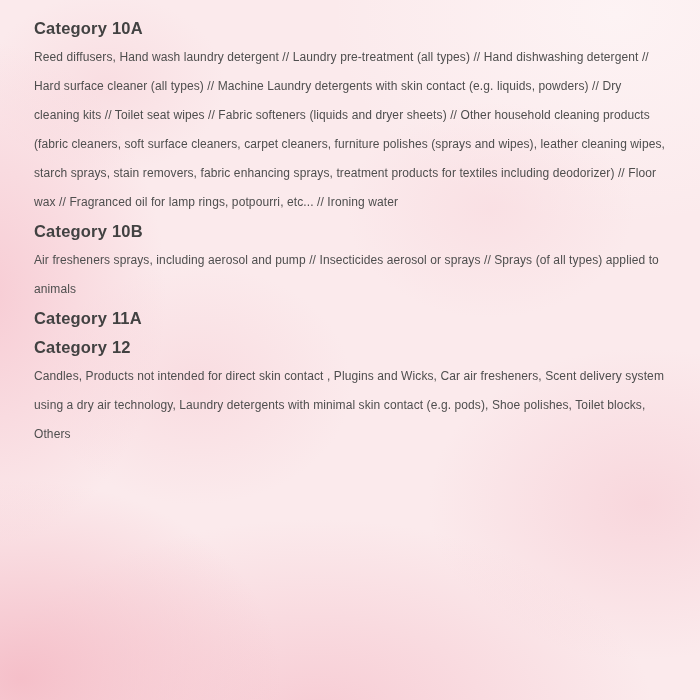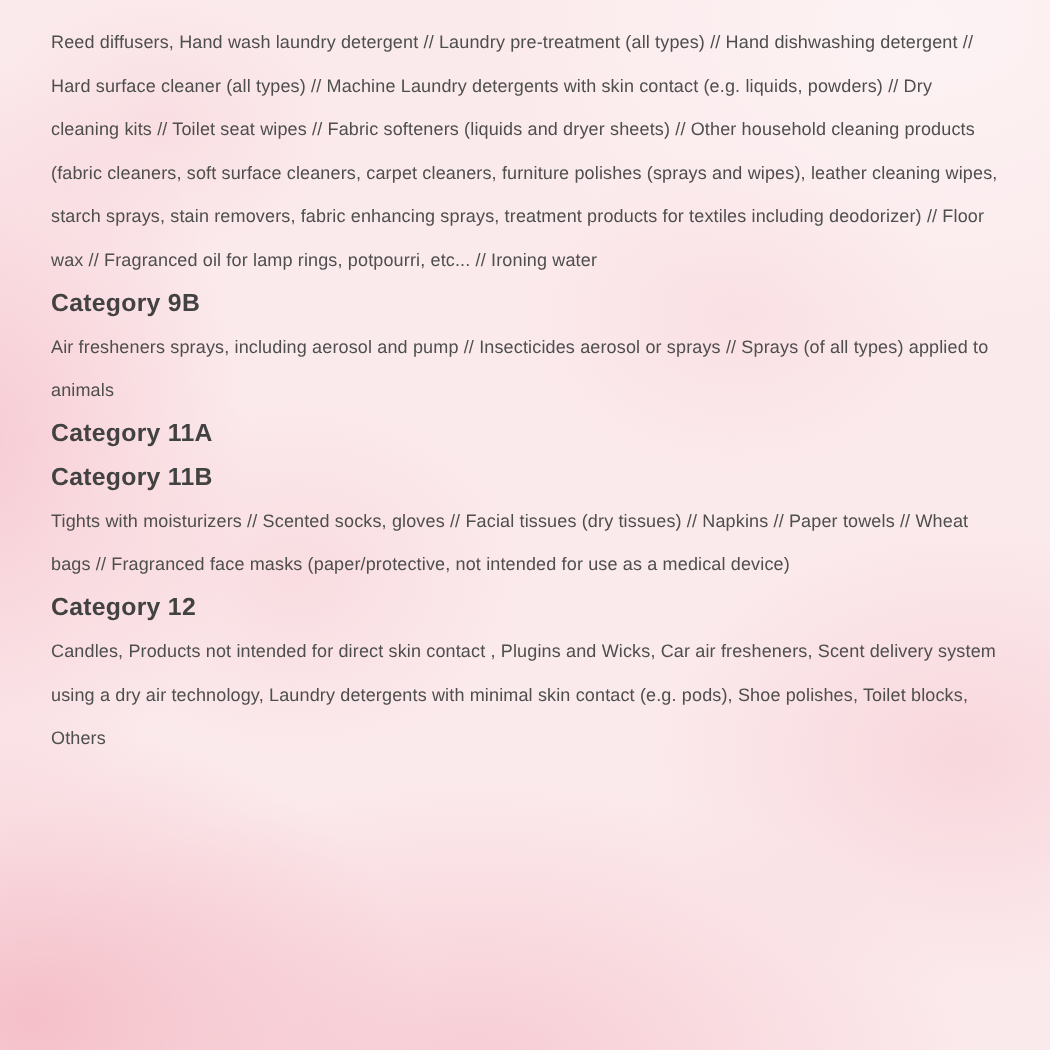"Category 10A" h2 { html: none -> <h2>Category 10A</h2> }
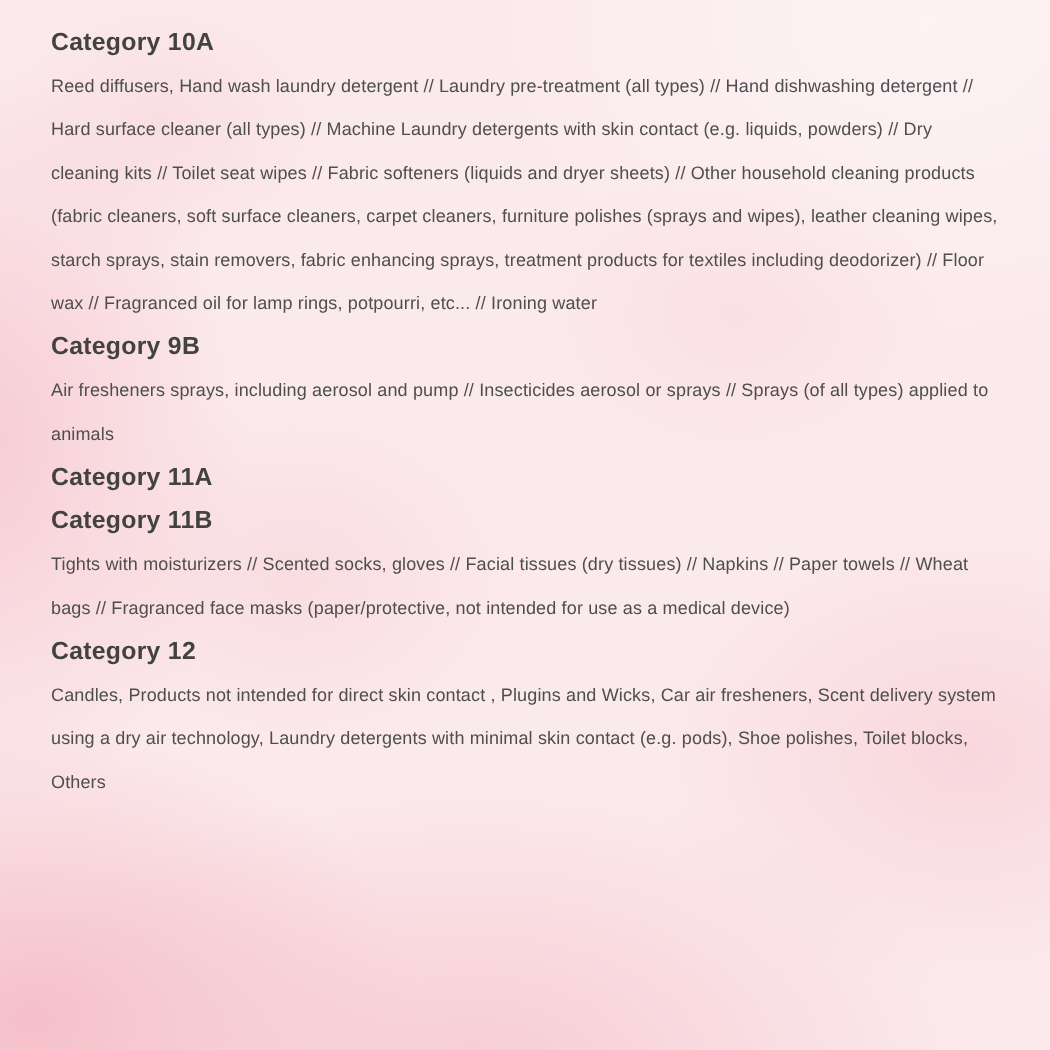"Category 9B" h2 { text: 9B -> 10B }
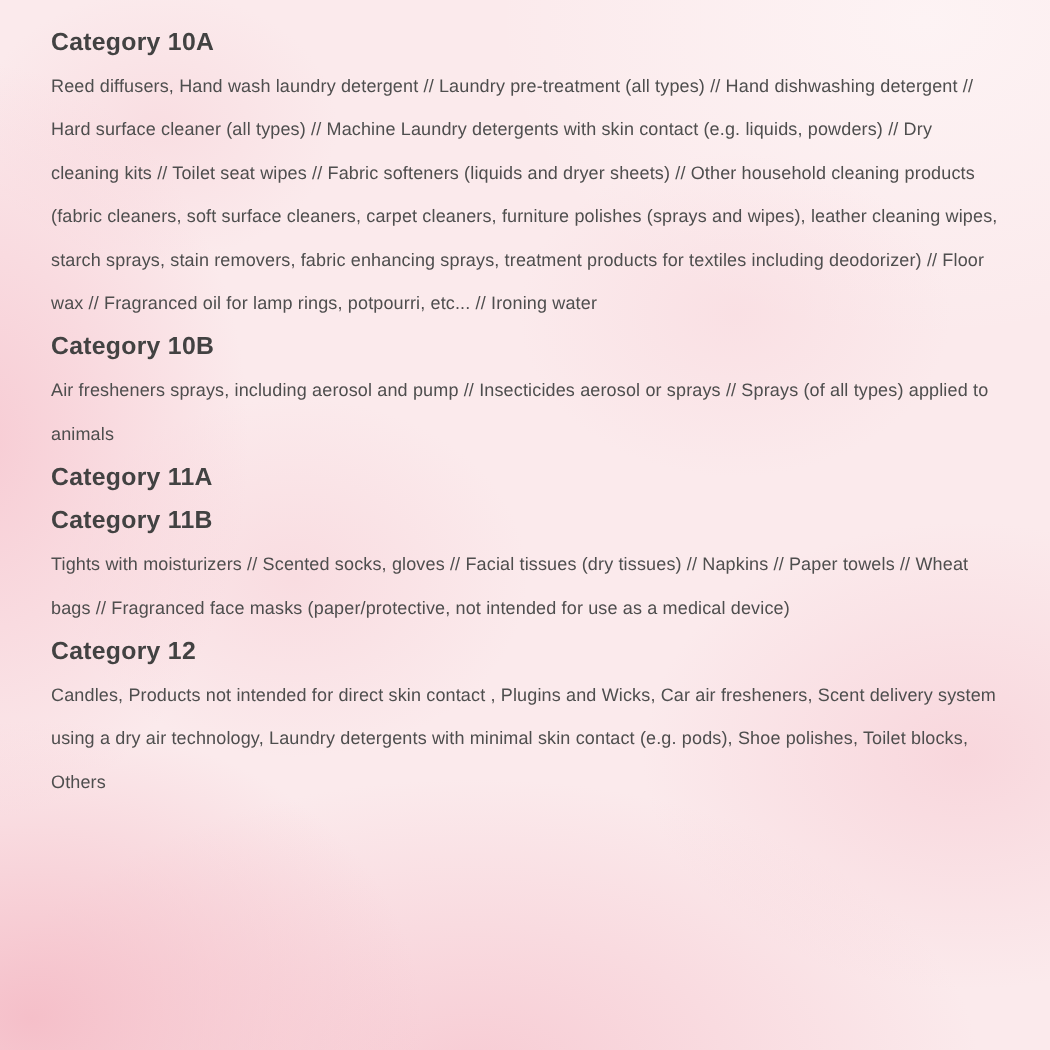"Category 11B" div.section { html: <div> <h2>Category 11B</h2> <p>Tights with moisturizers // Scented socks, gloves // Facial tissues (dry tissues) // Napkins // Paper towels // Wheat bags // Fragranced face masks (paper/protective, not intended for use as a medical device)</p> </div> -> none }
